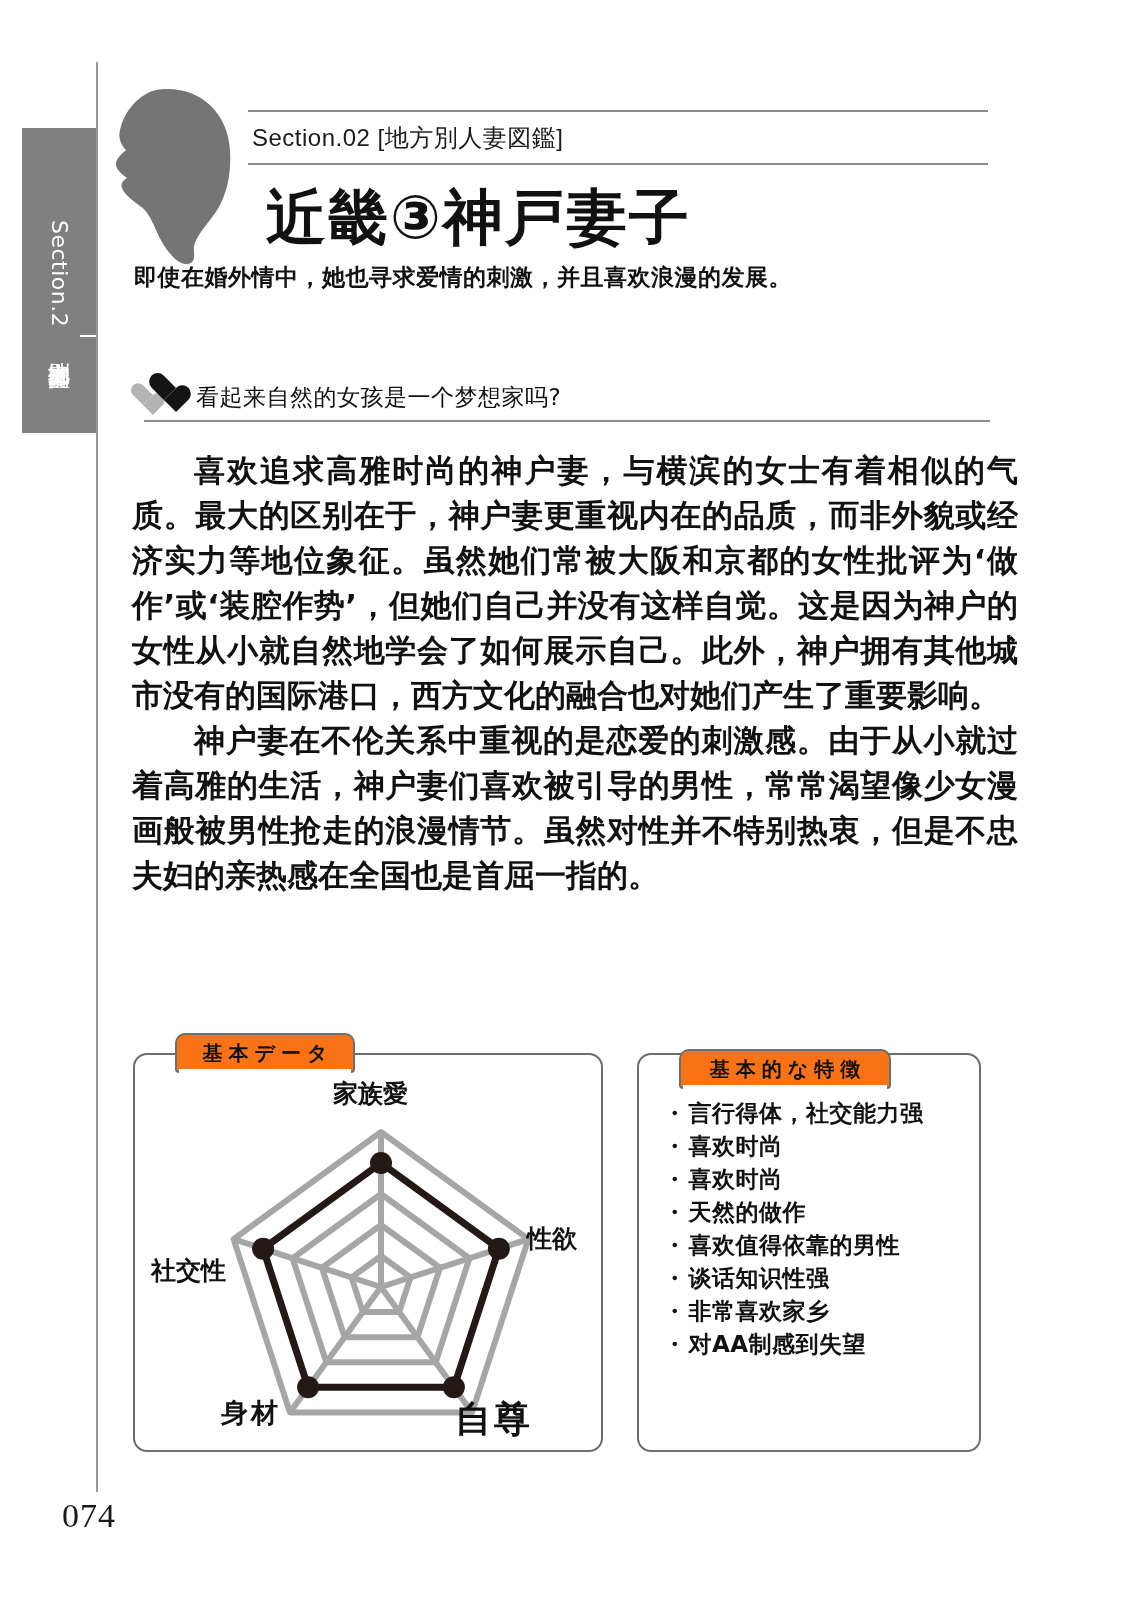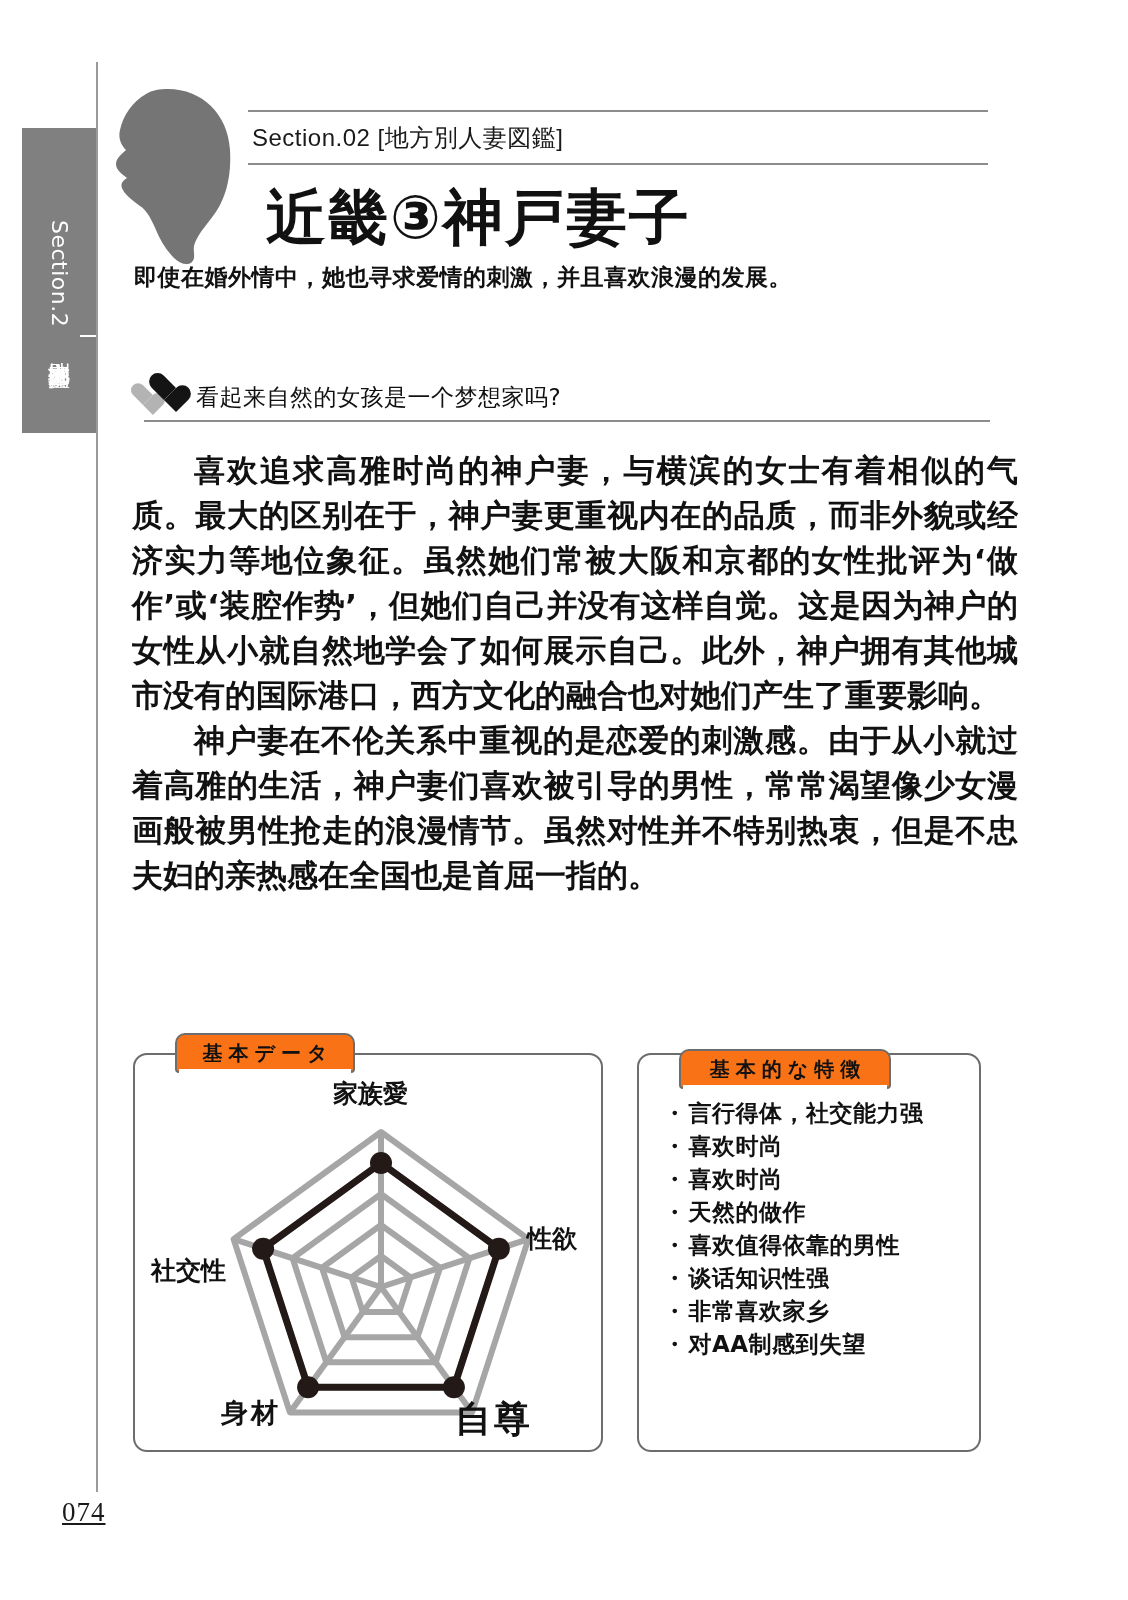"074" .page-number { font-size: 27px -> 34px; text-decoration: underline -> none }
